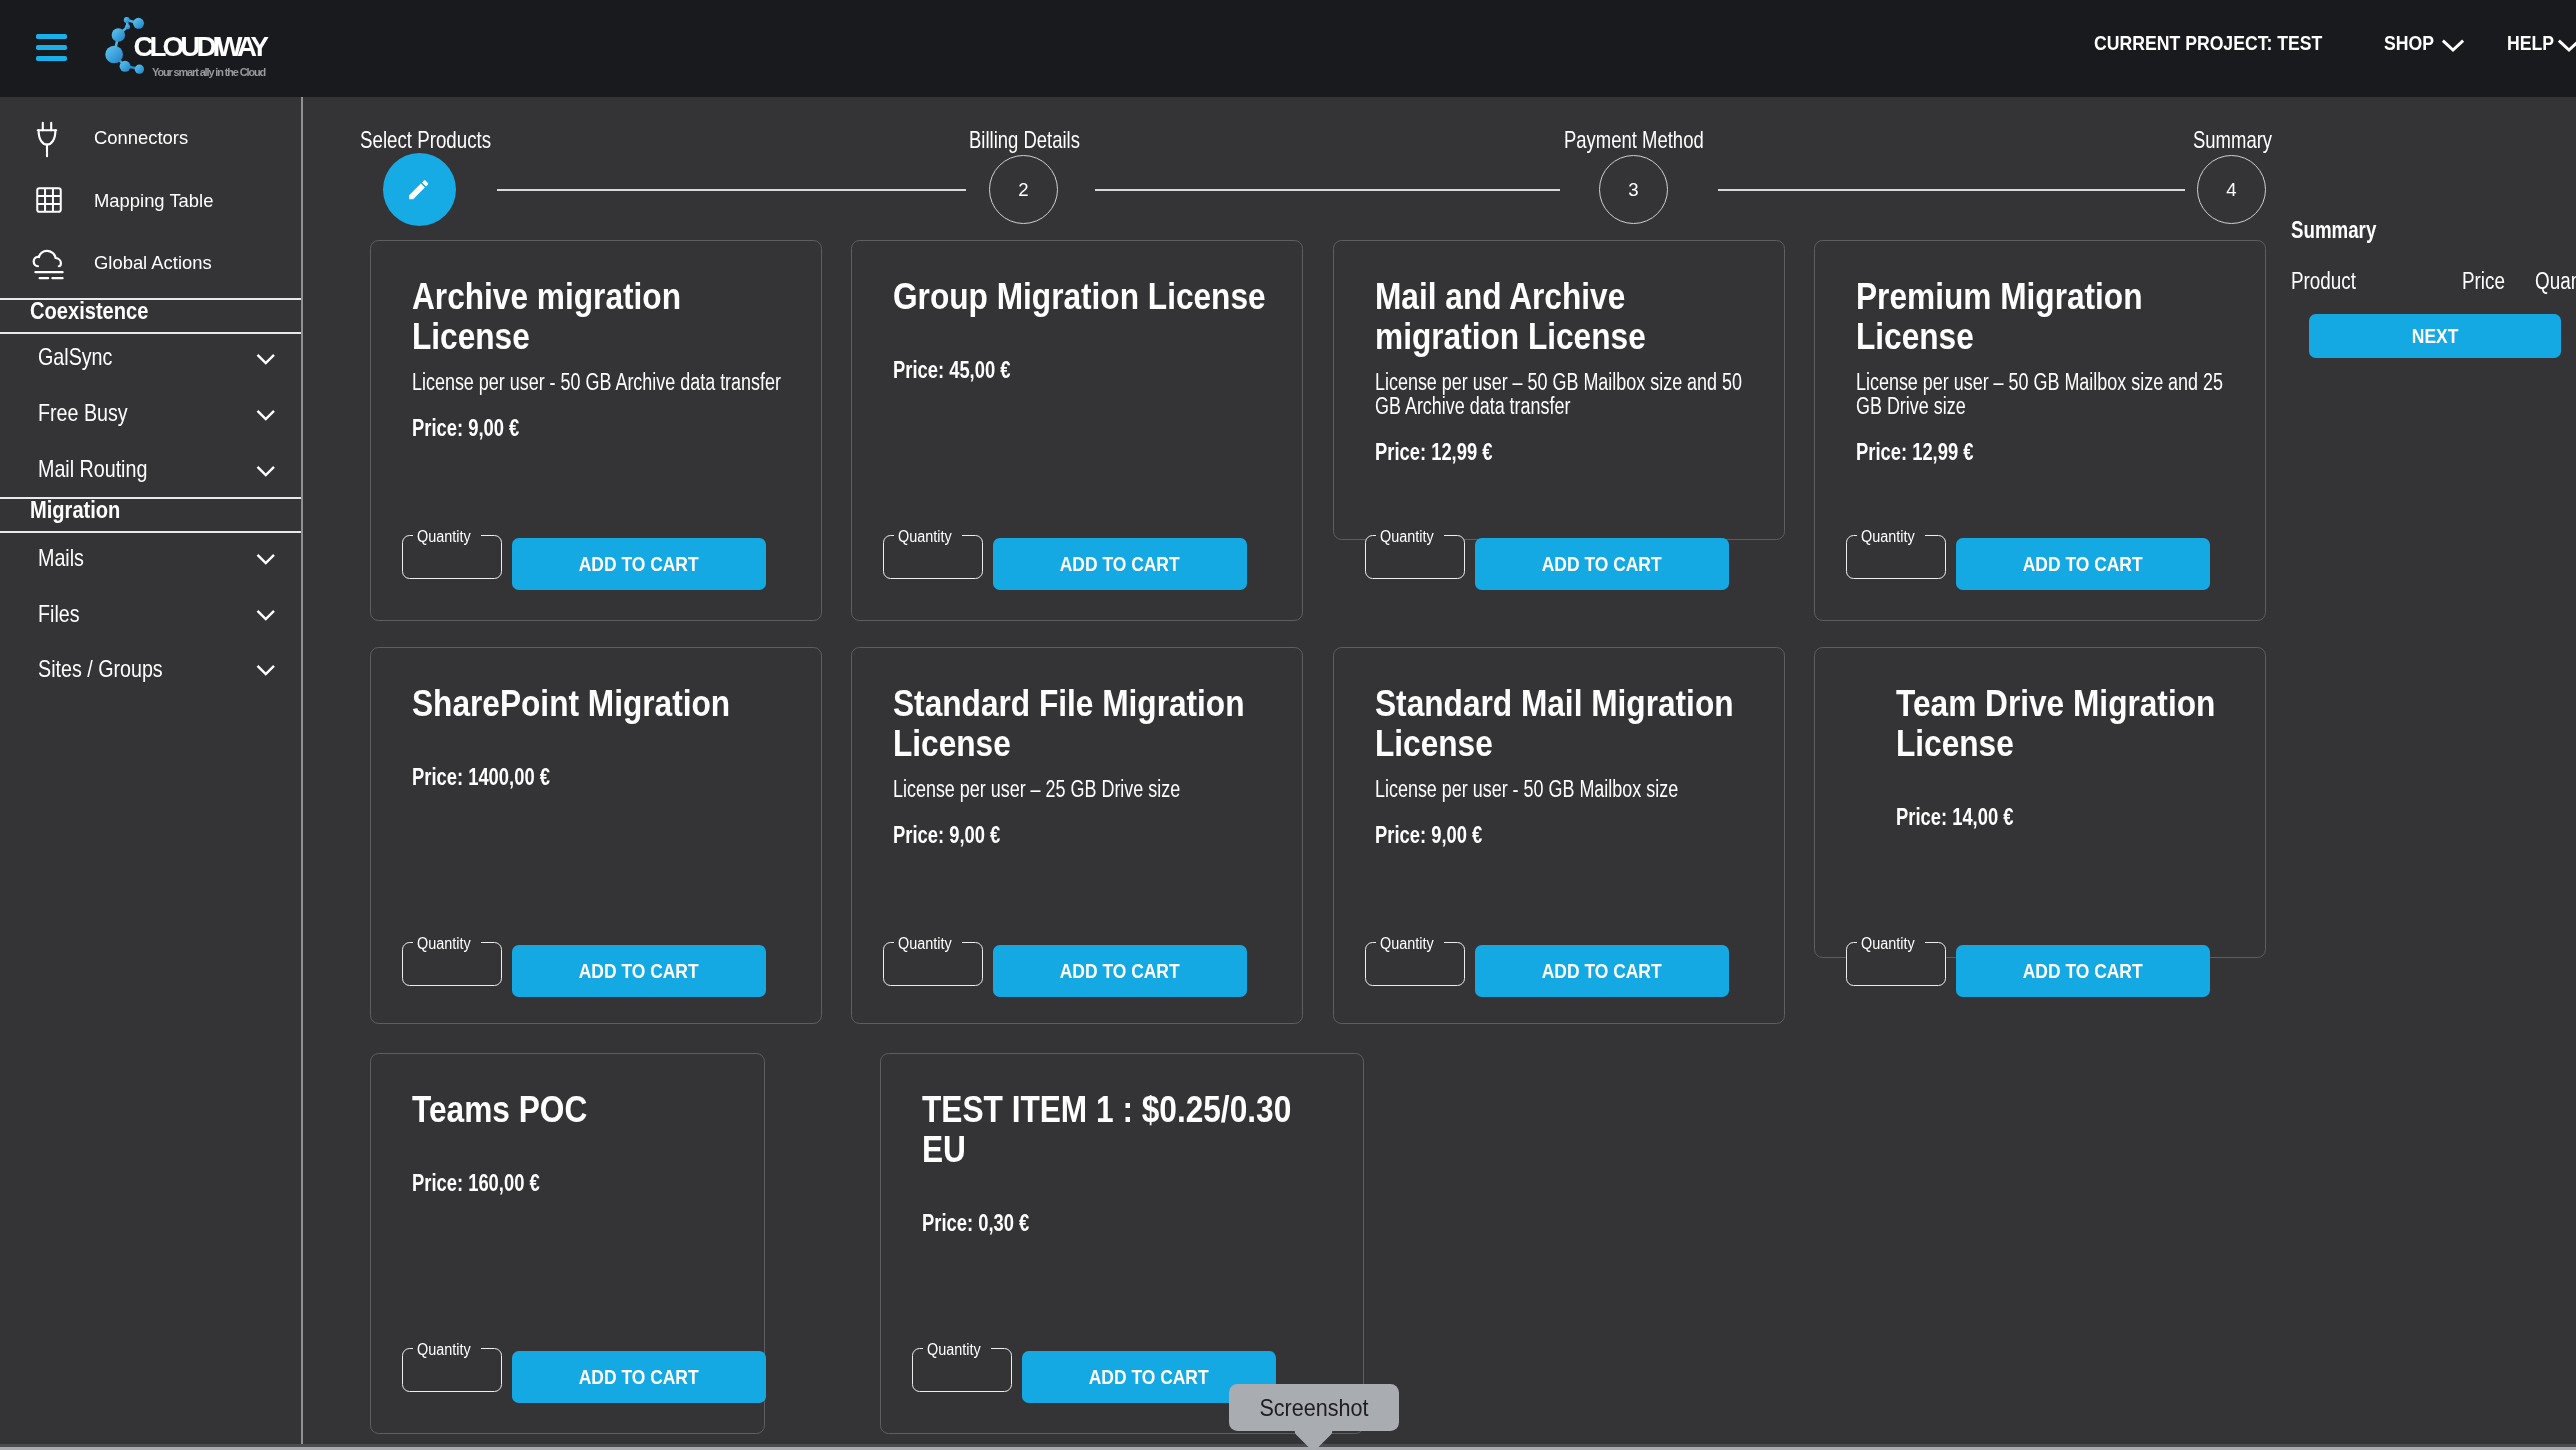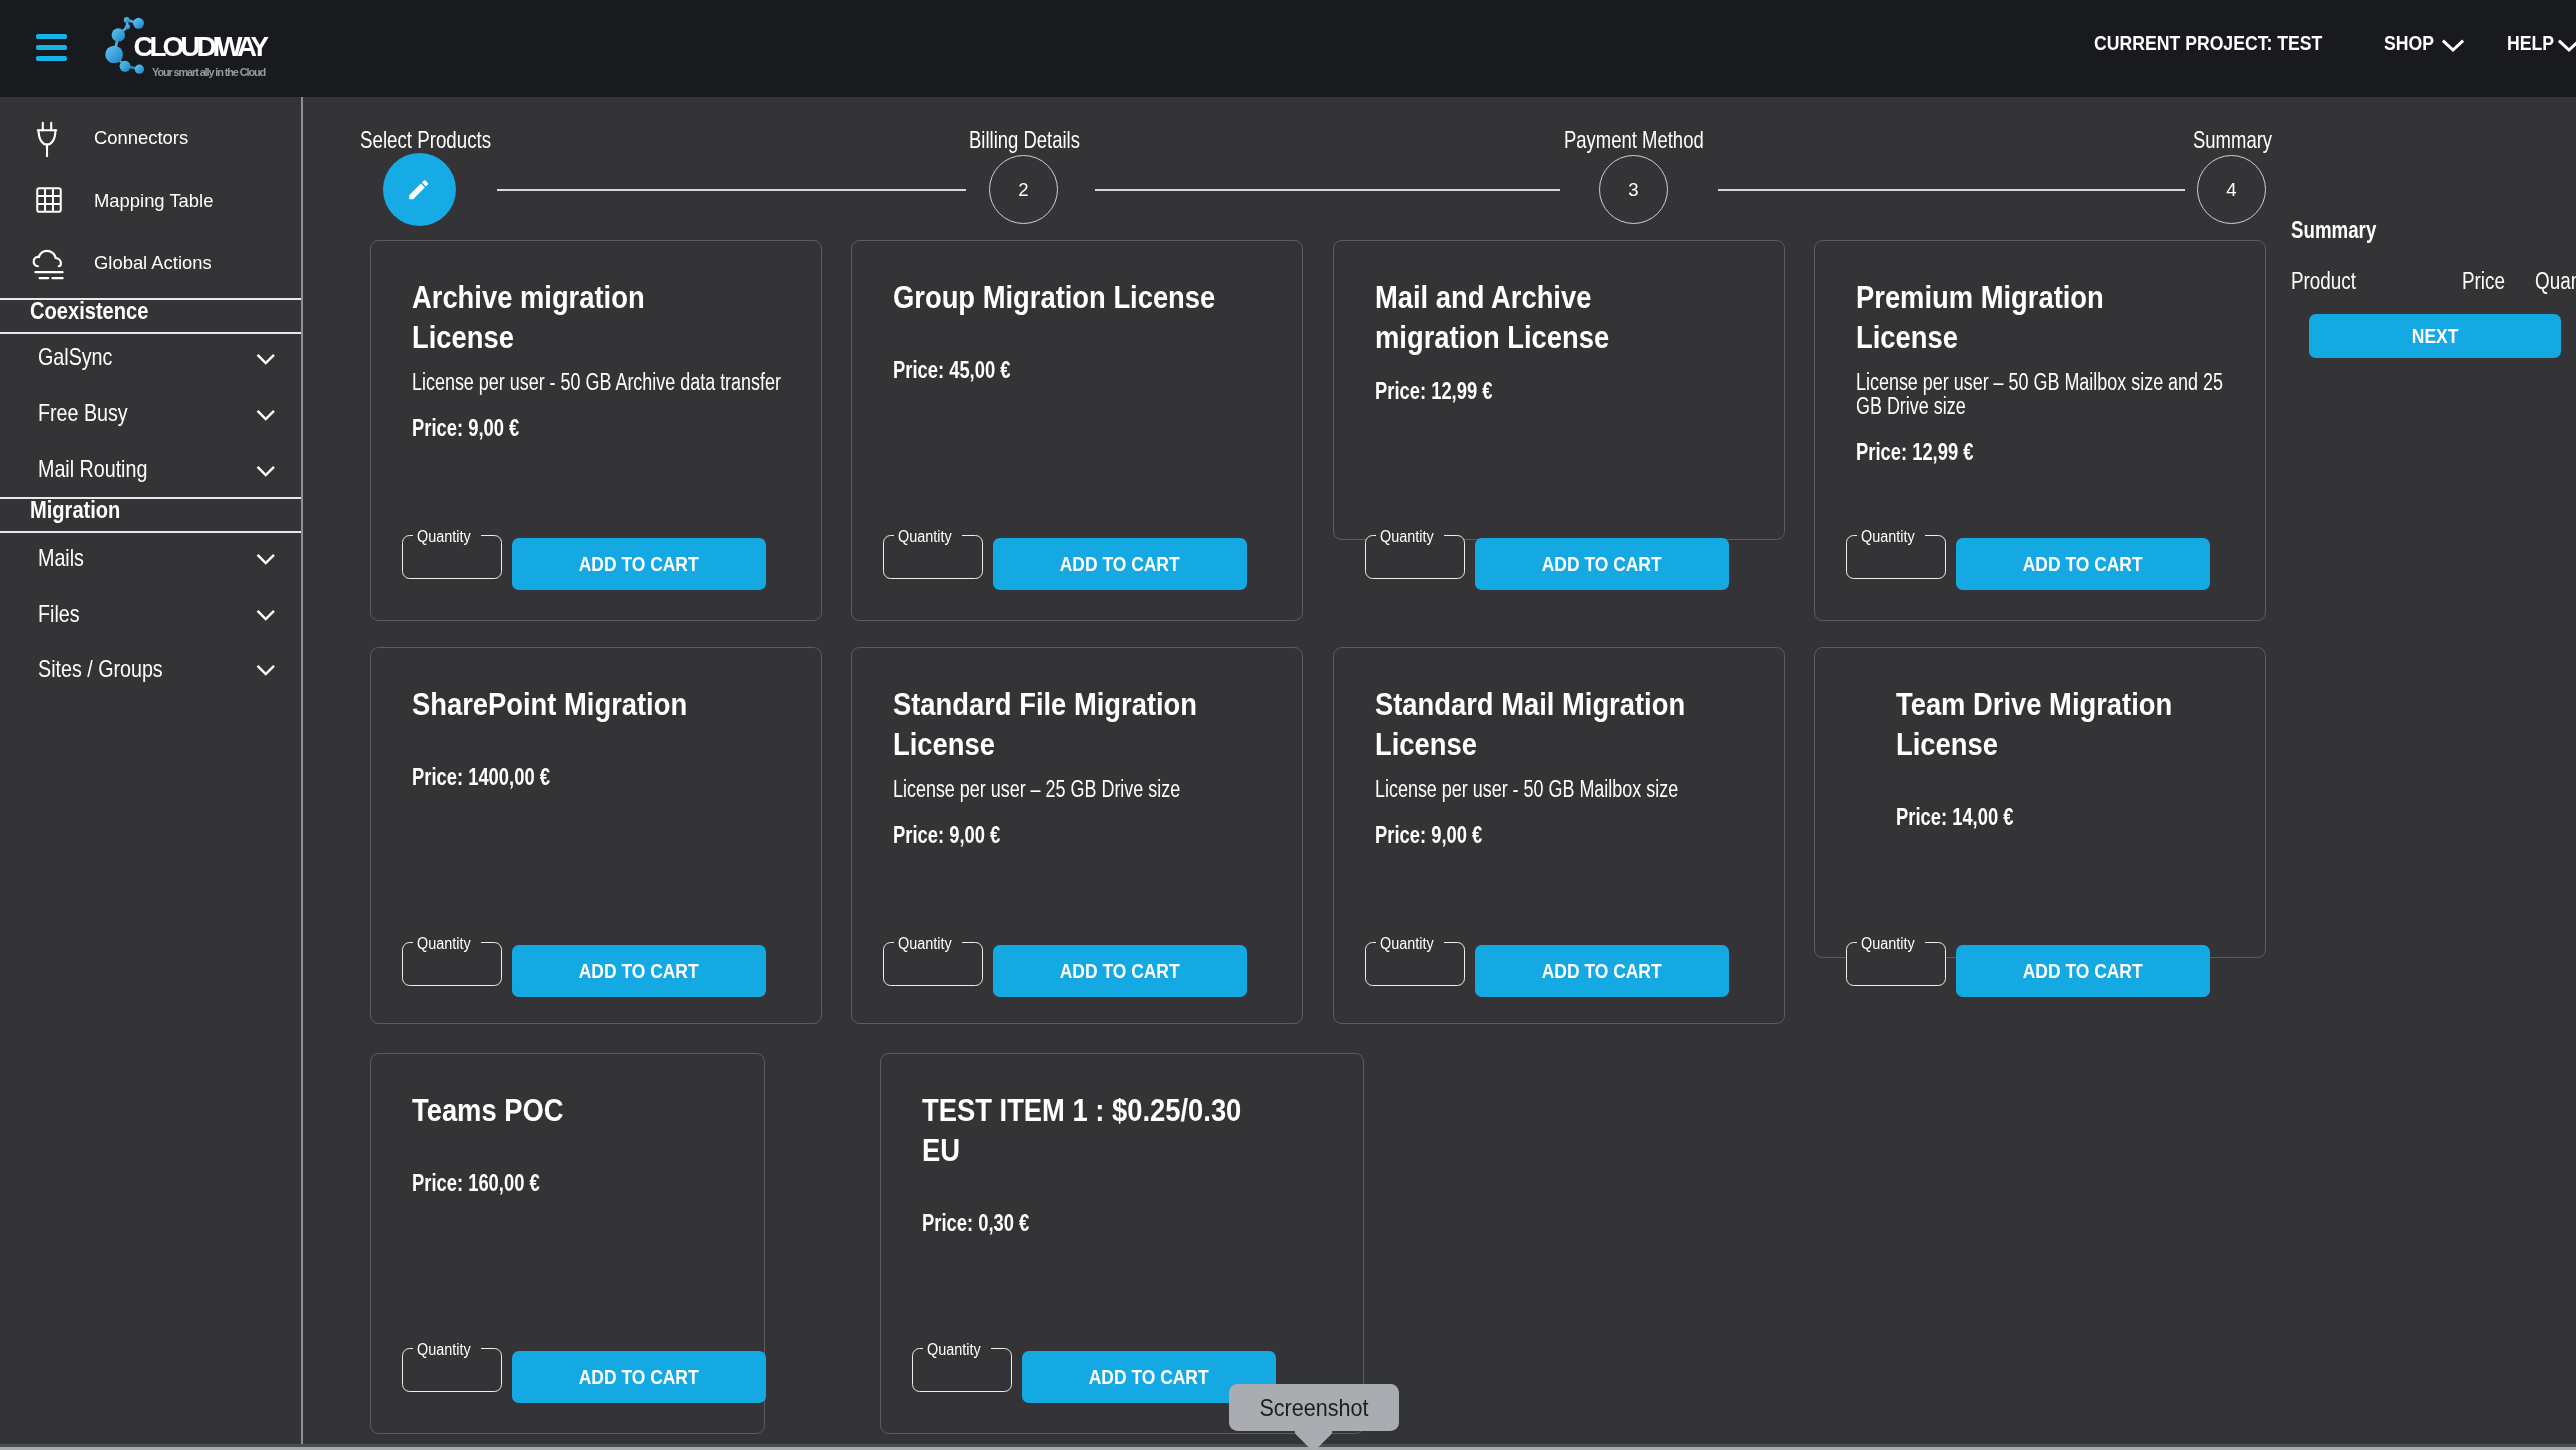"Archive migration" .card h2 { font-size: 32px -> 37px }
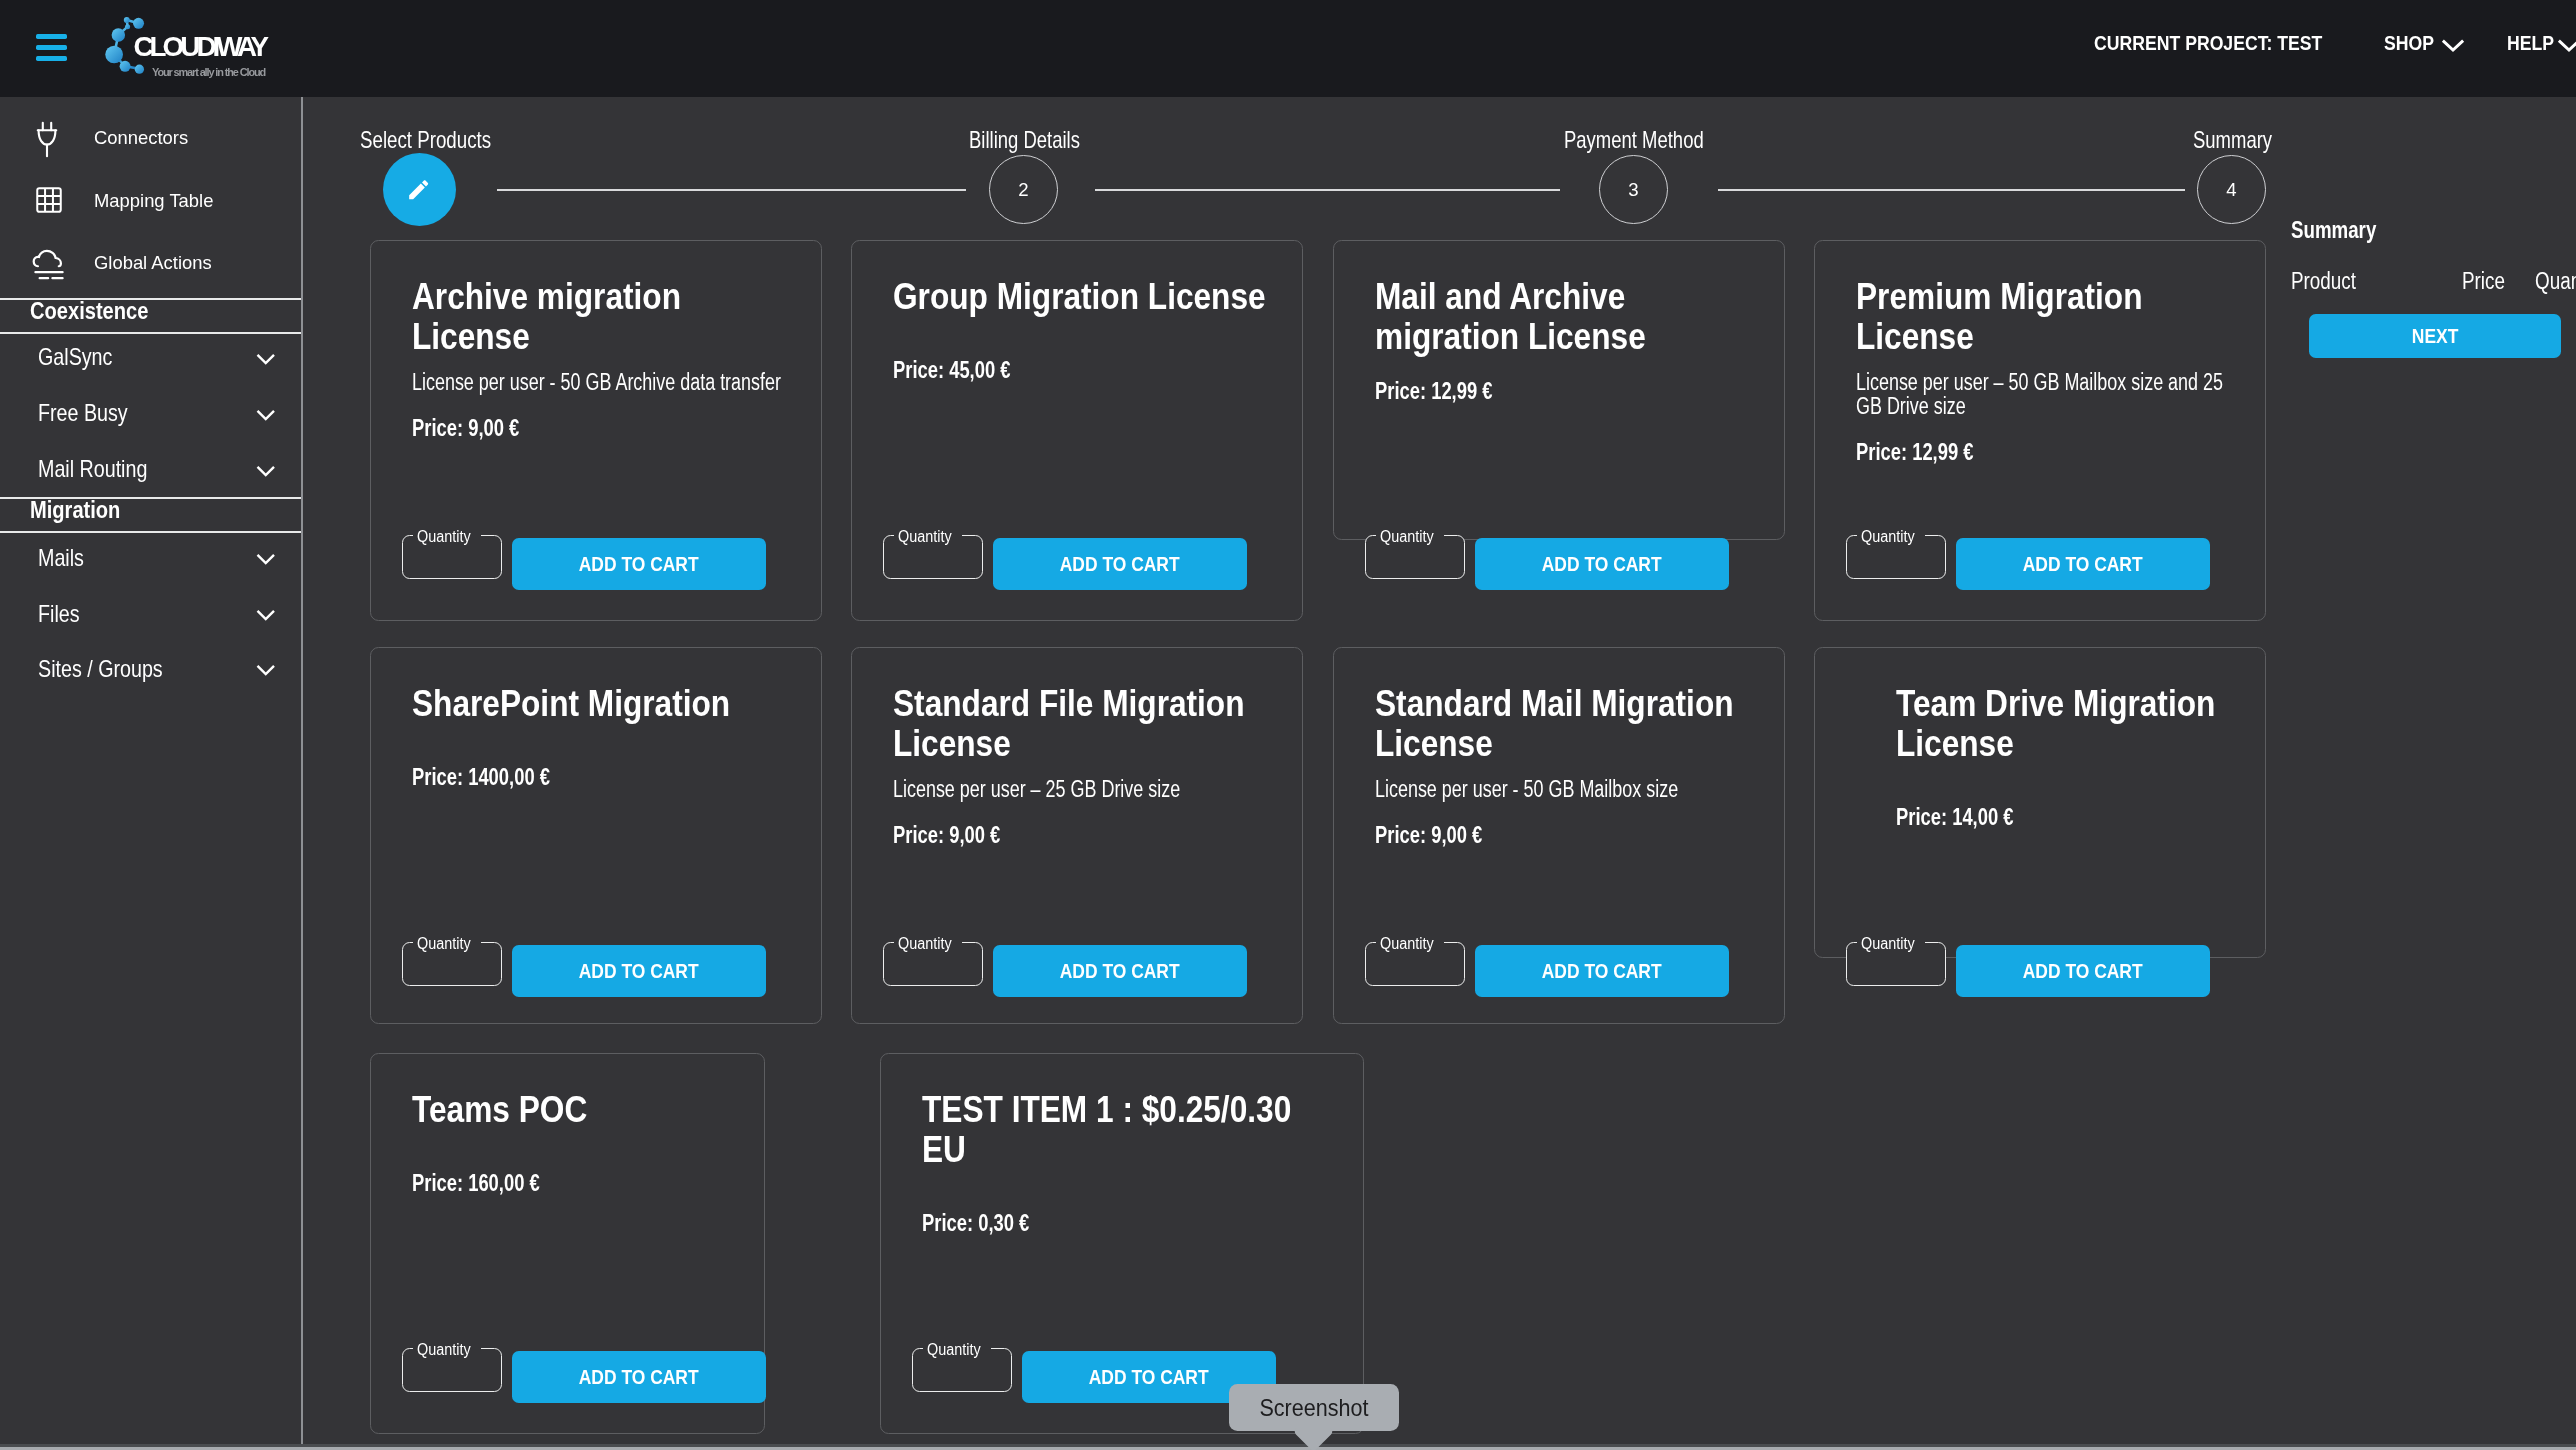"License per user – 50 GB Mailbox size and 50" div.desc { html: none -> <div><span>License per user – 50 GB Mailbox size and 50<br>GB Archive data transfer</span></div> }
